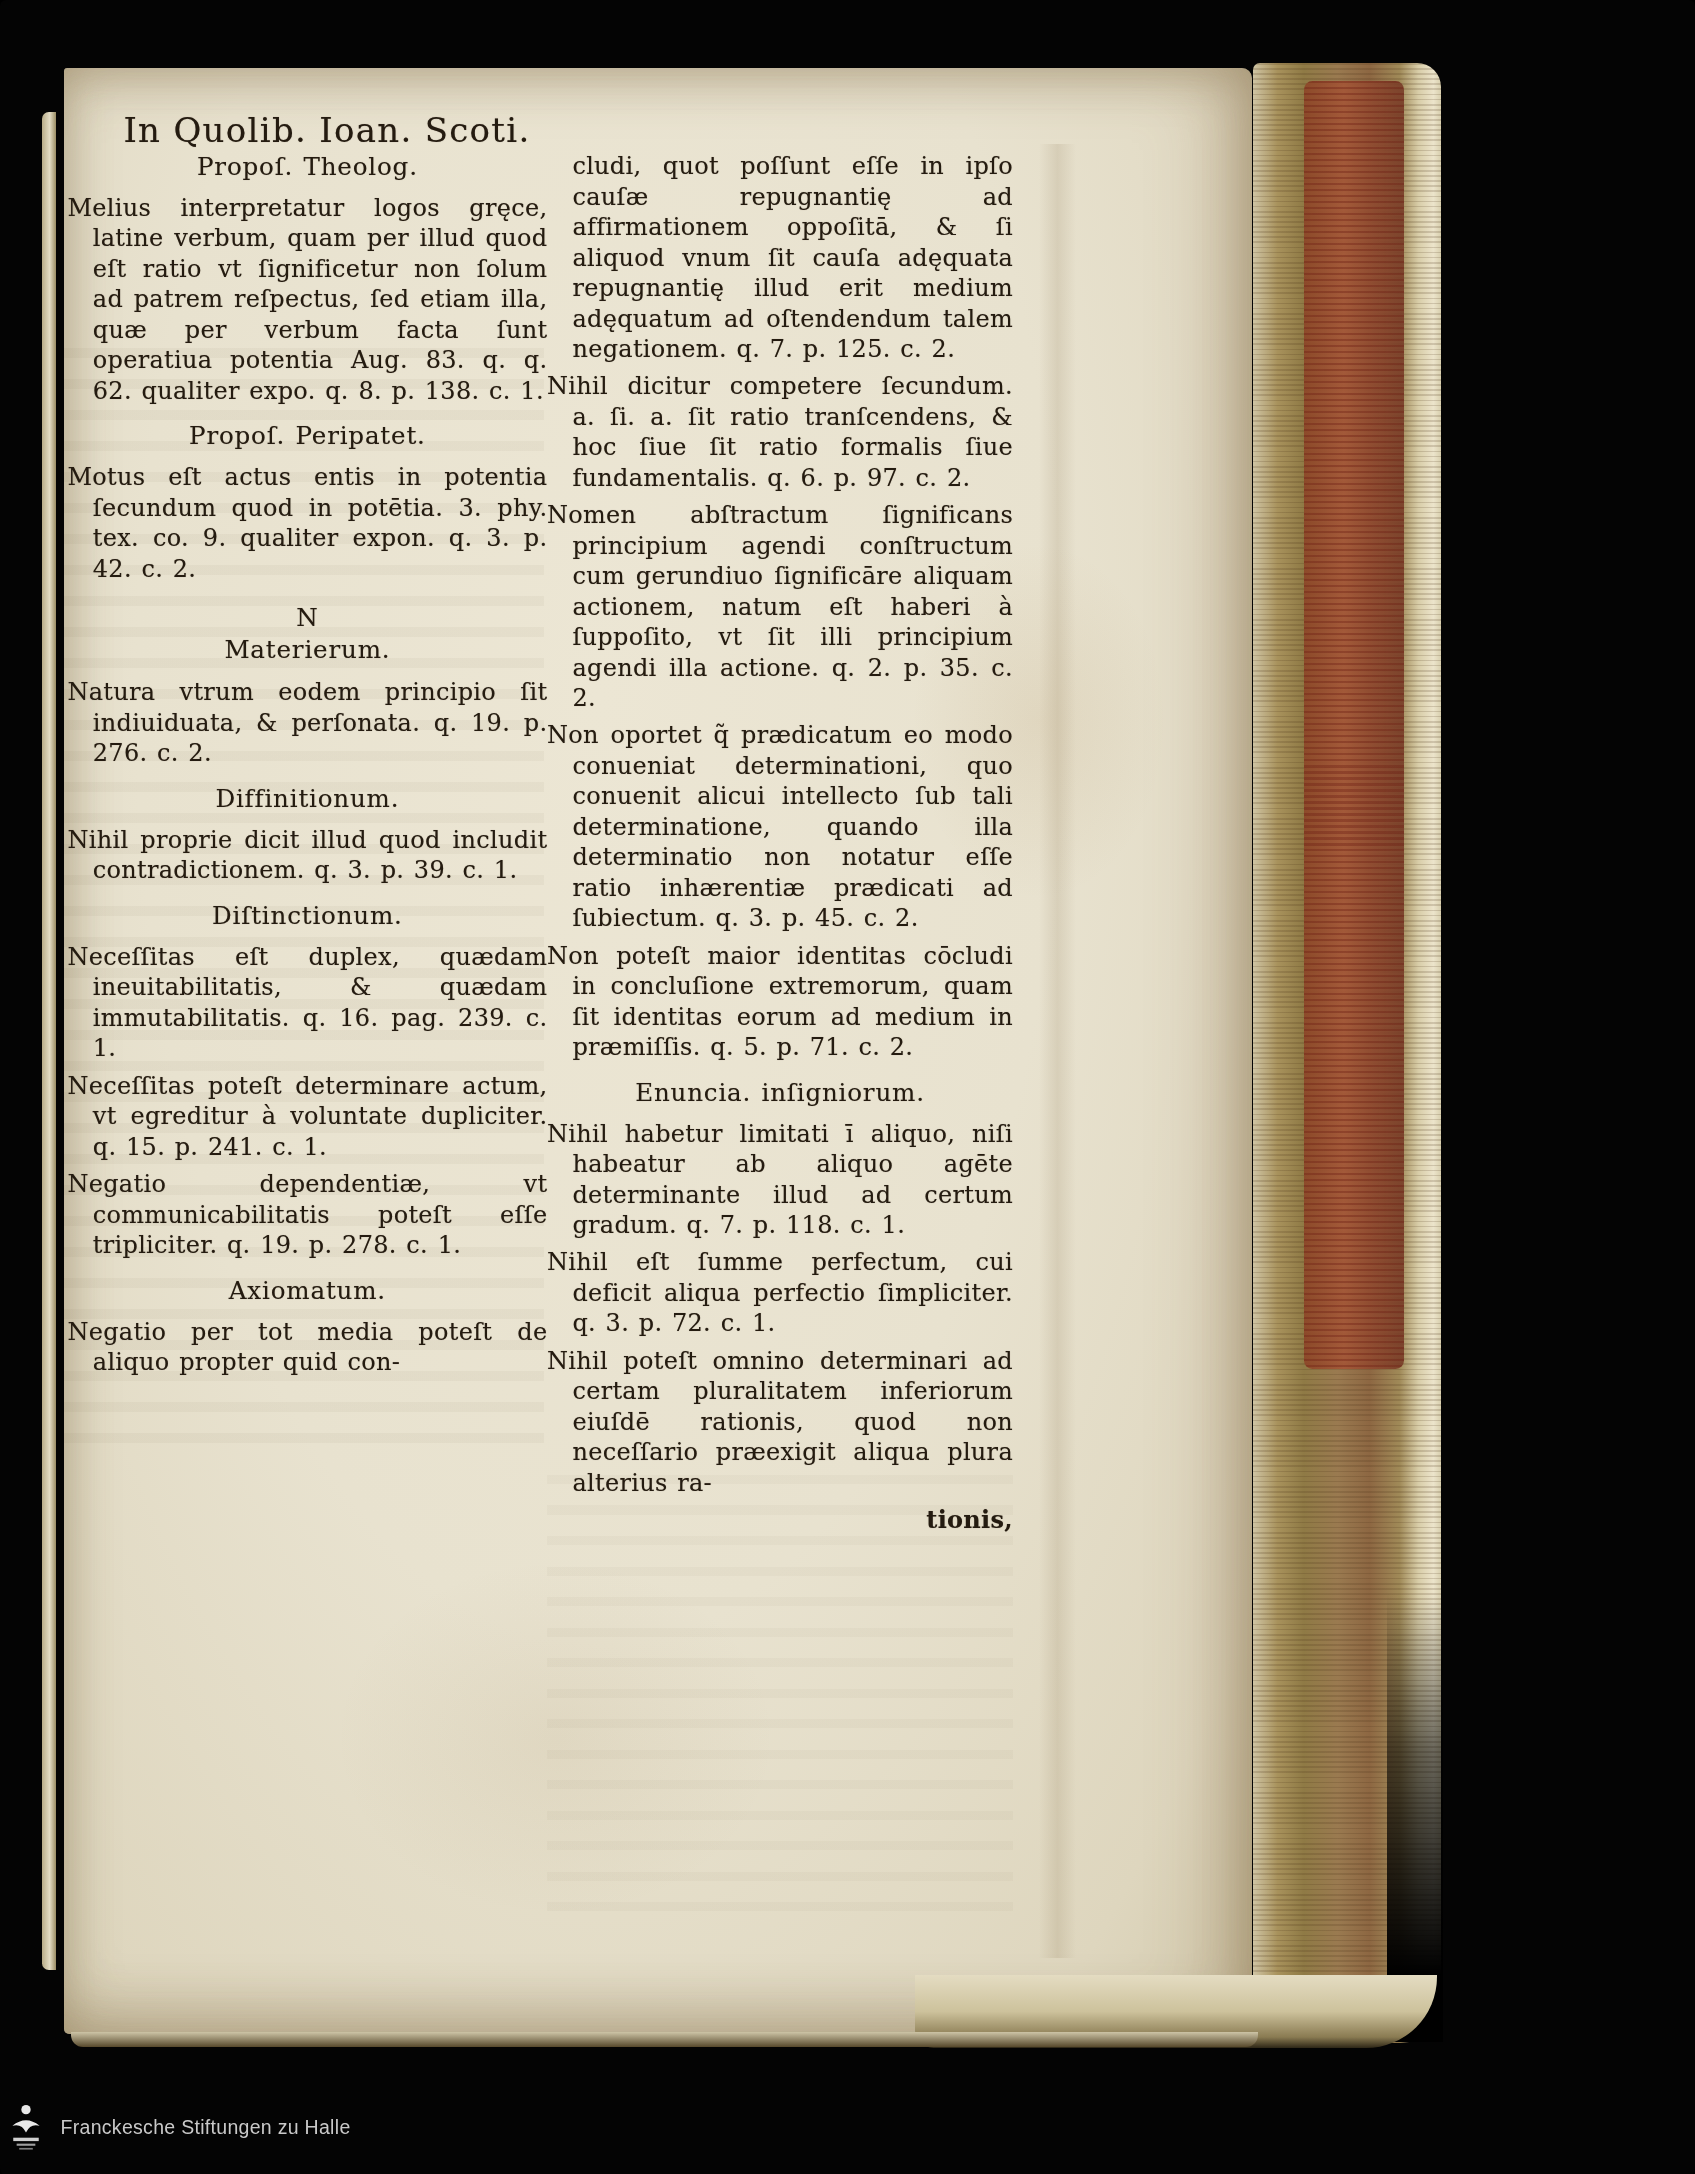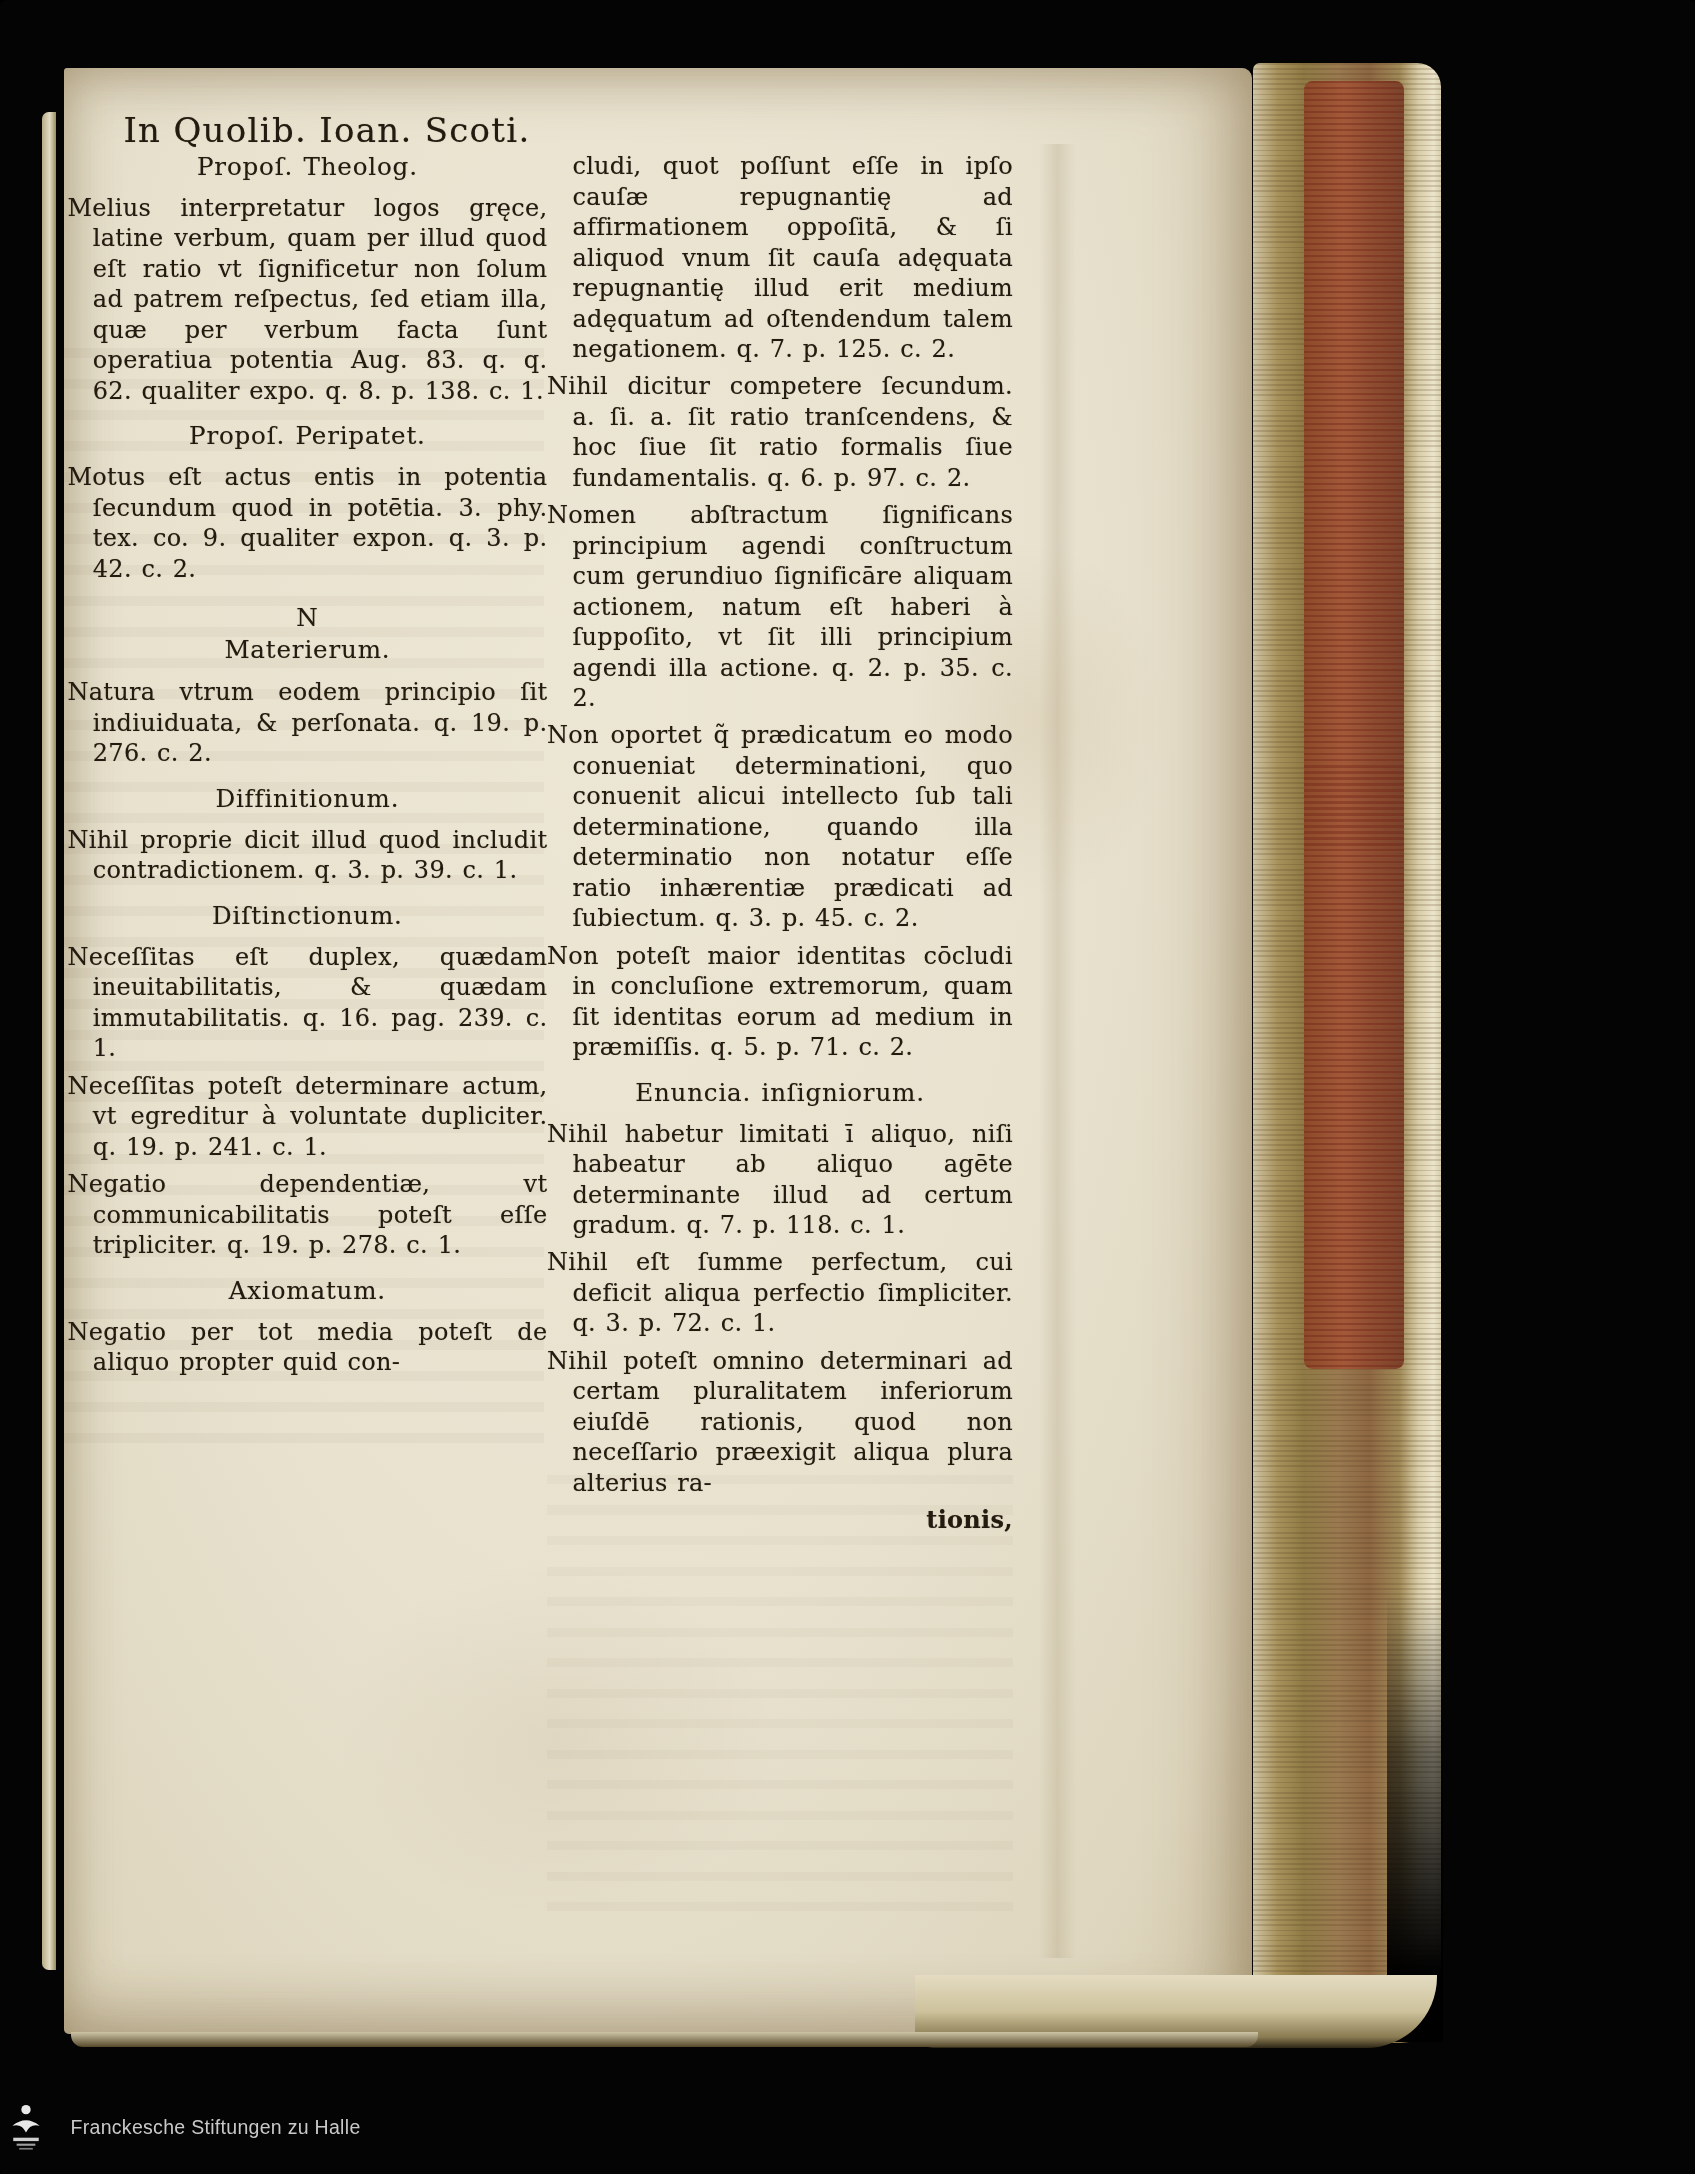"Neceſſitas poteſt determinare actum, vt" p.entry { text: 19 -> 15 }
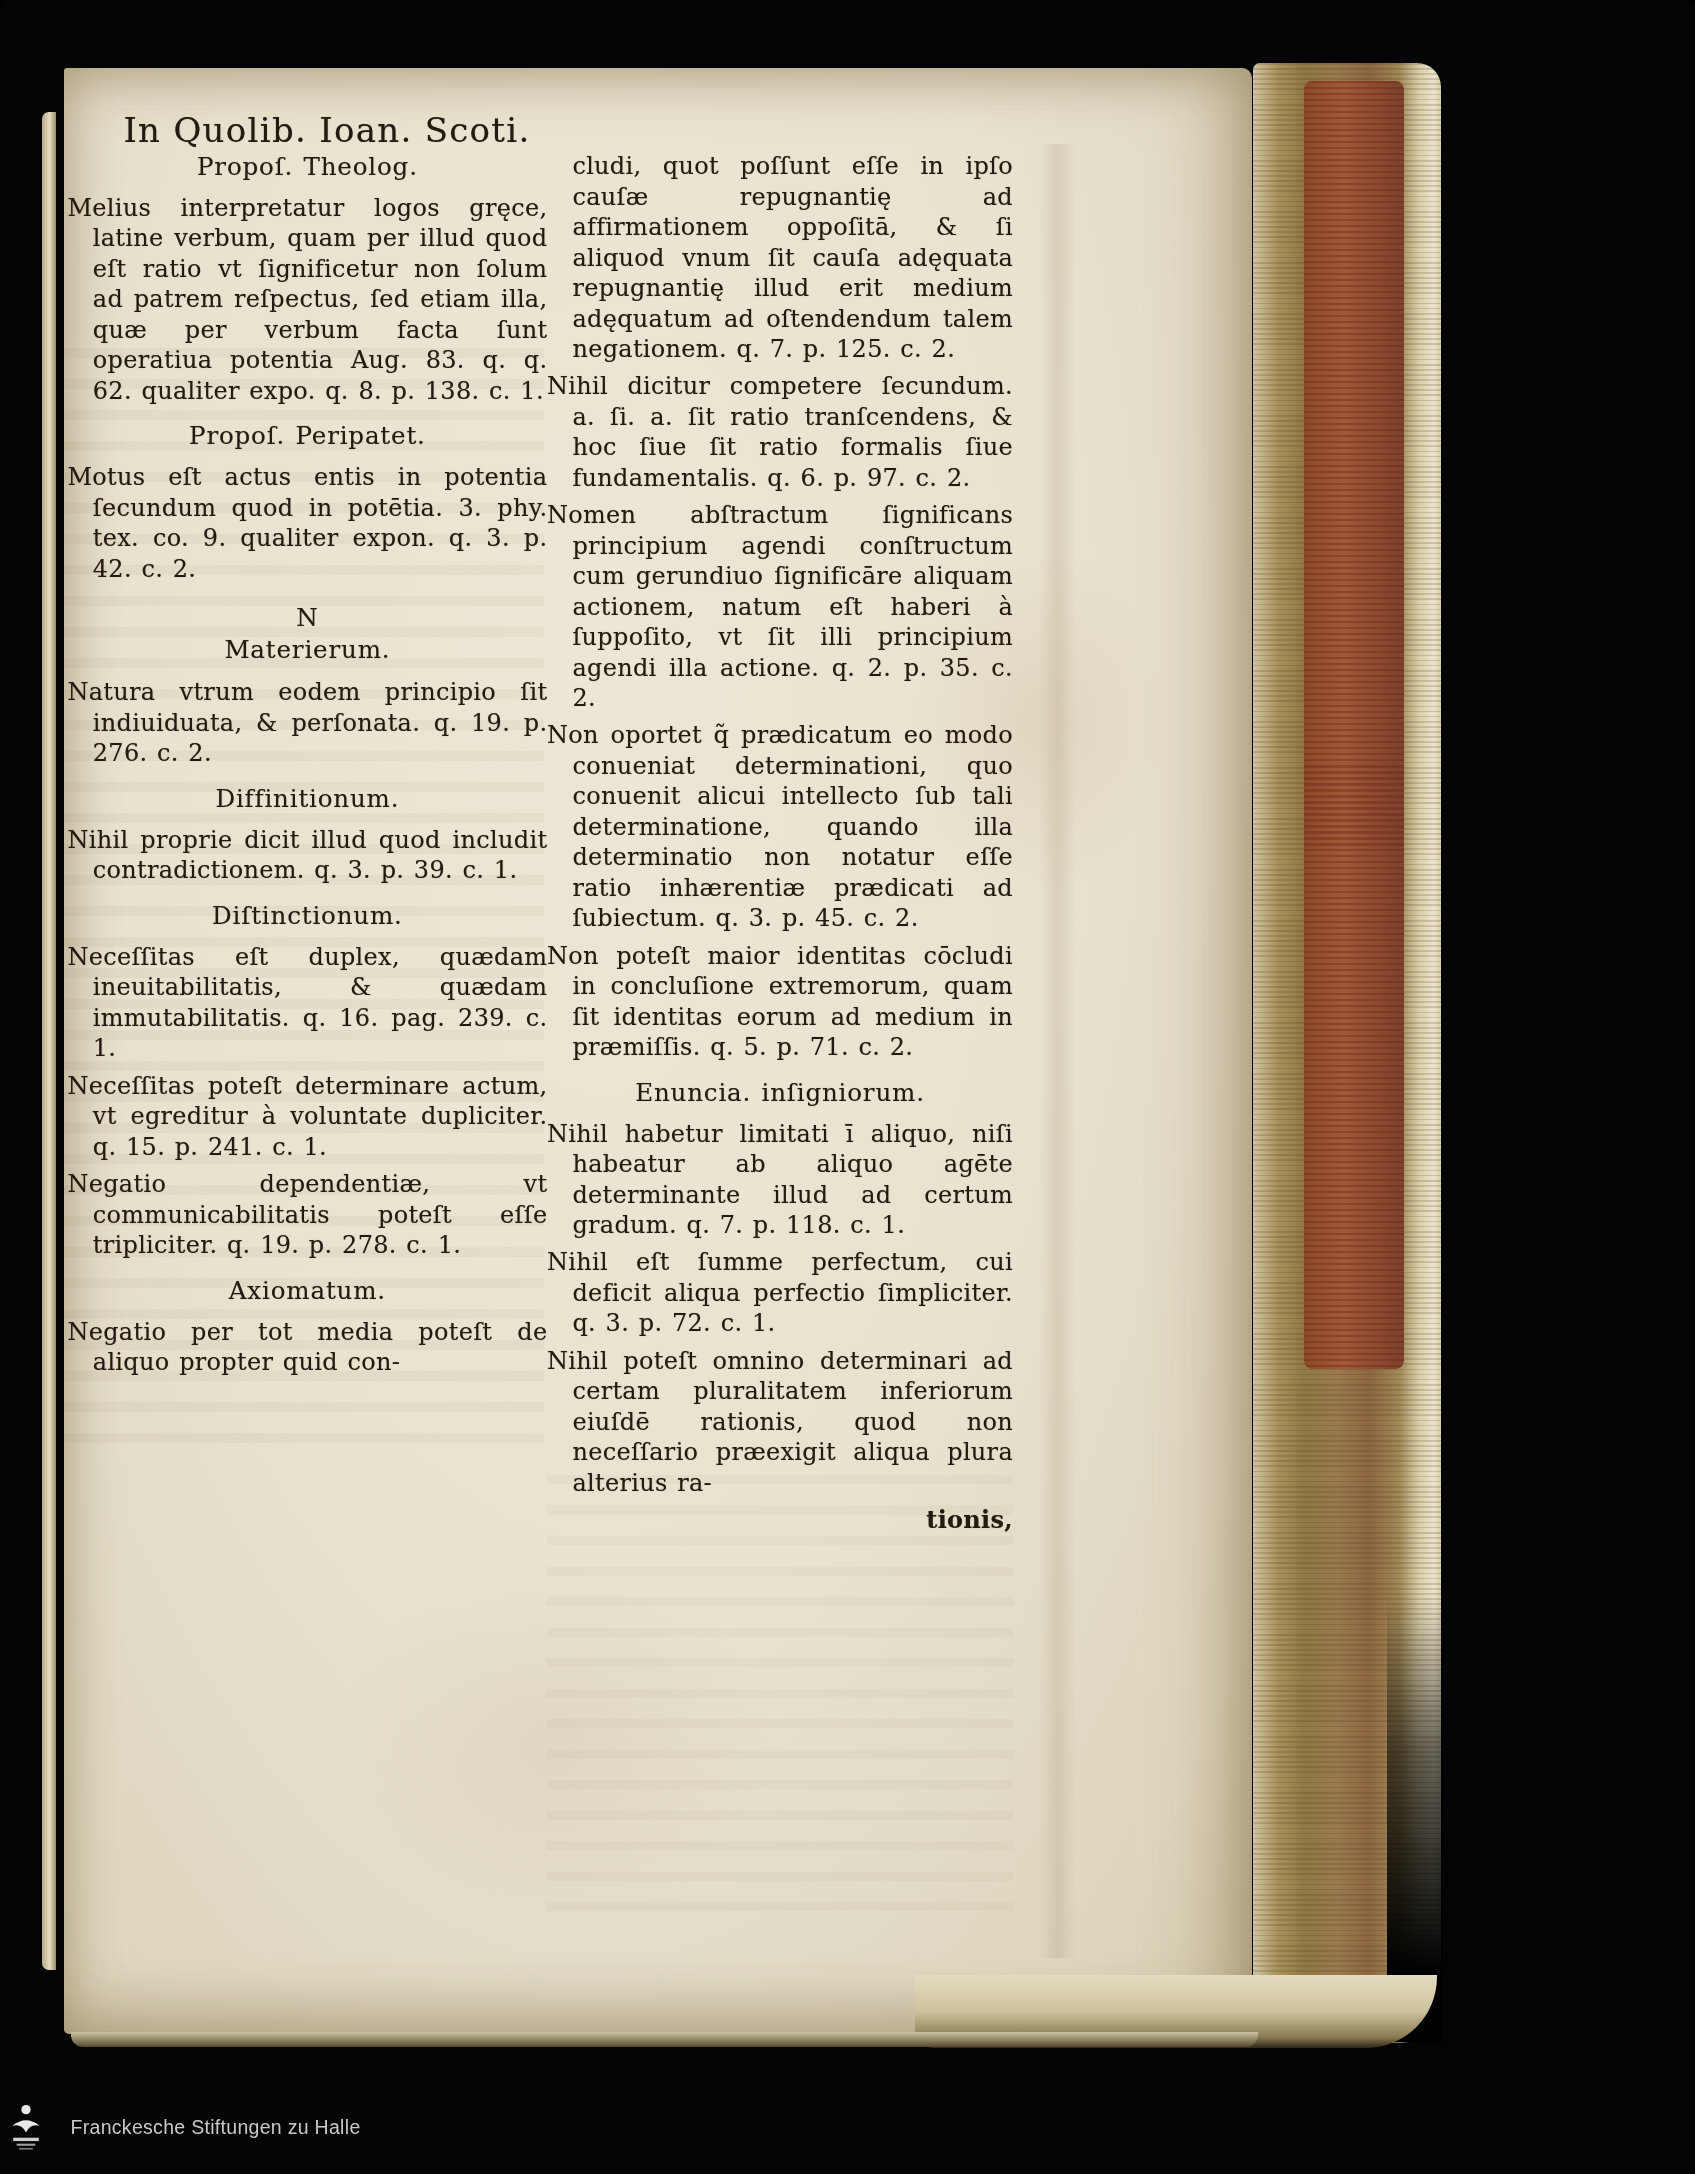"Franckesche Stiftungen zu Halle" .watermark { gap: 28px -> 18px }
